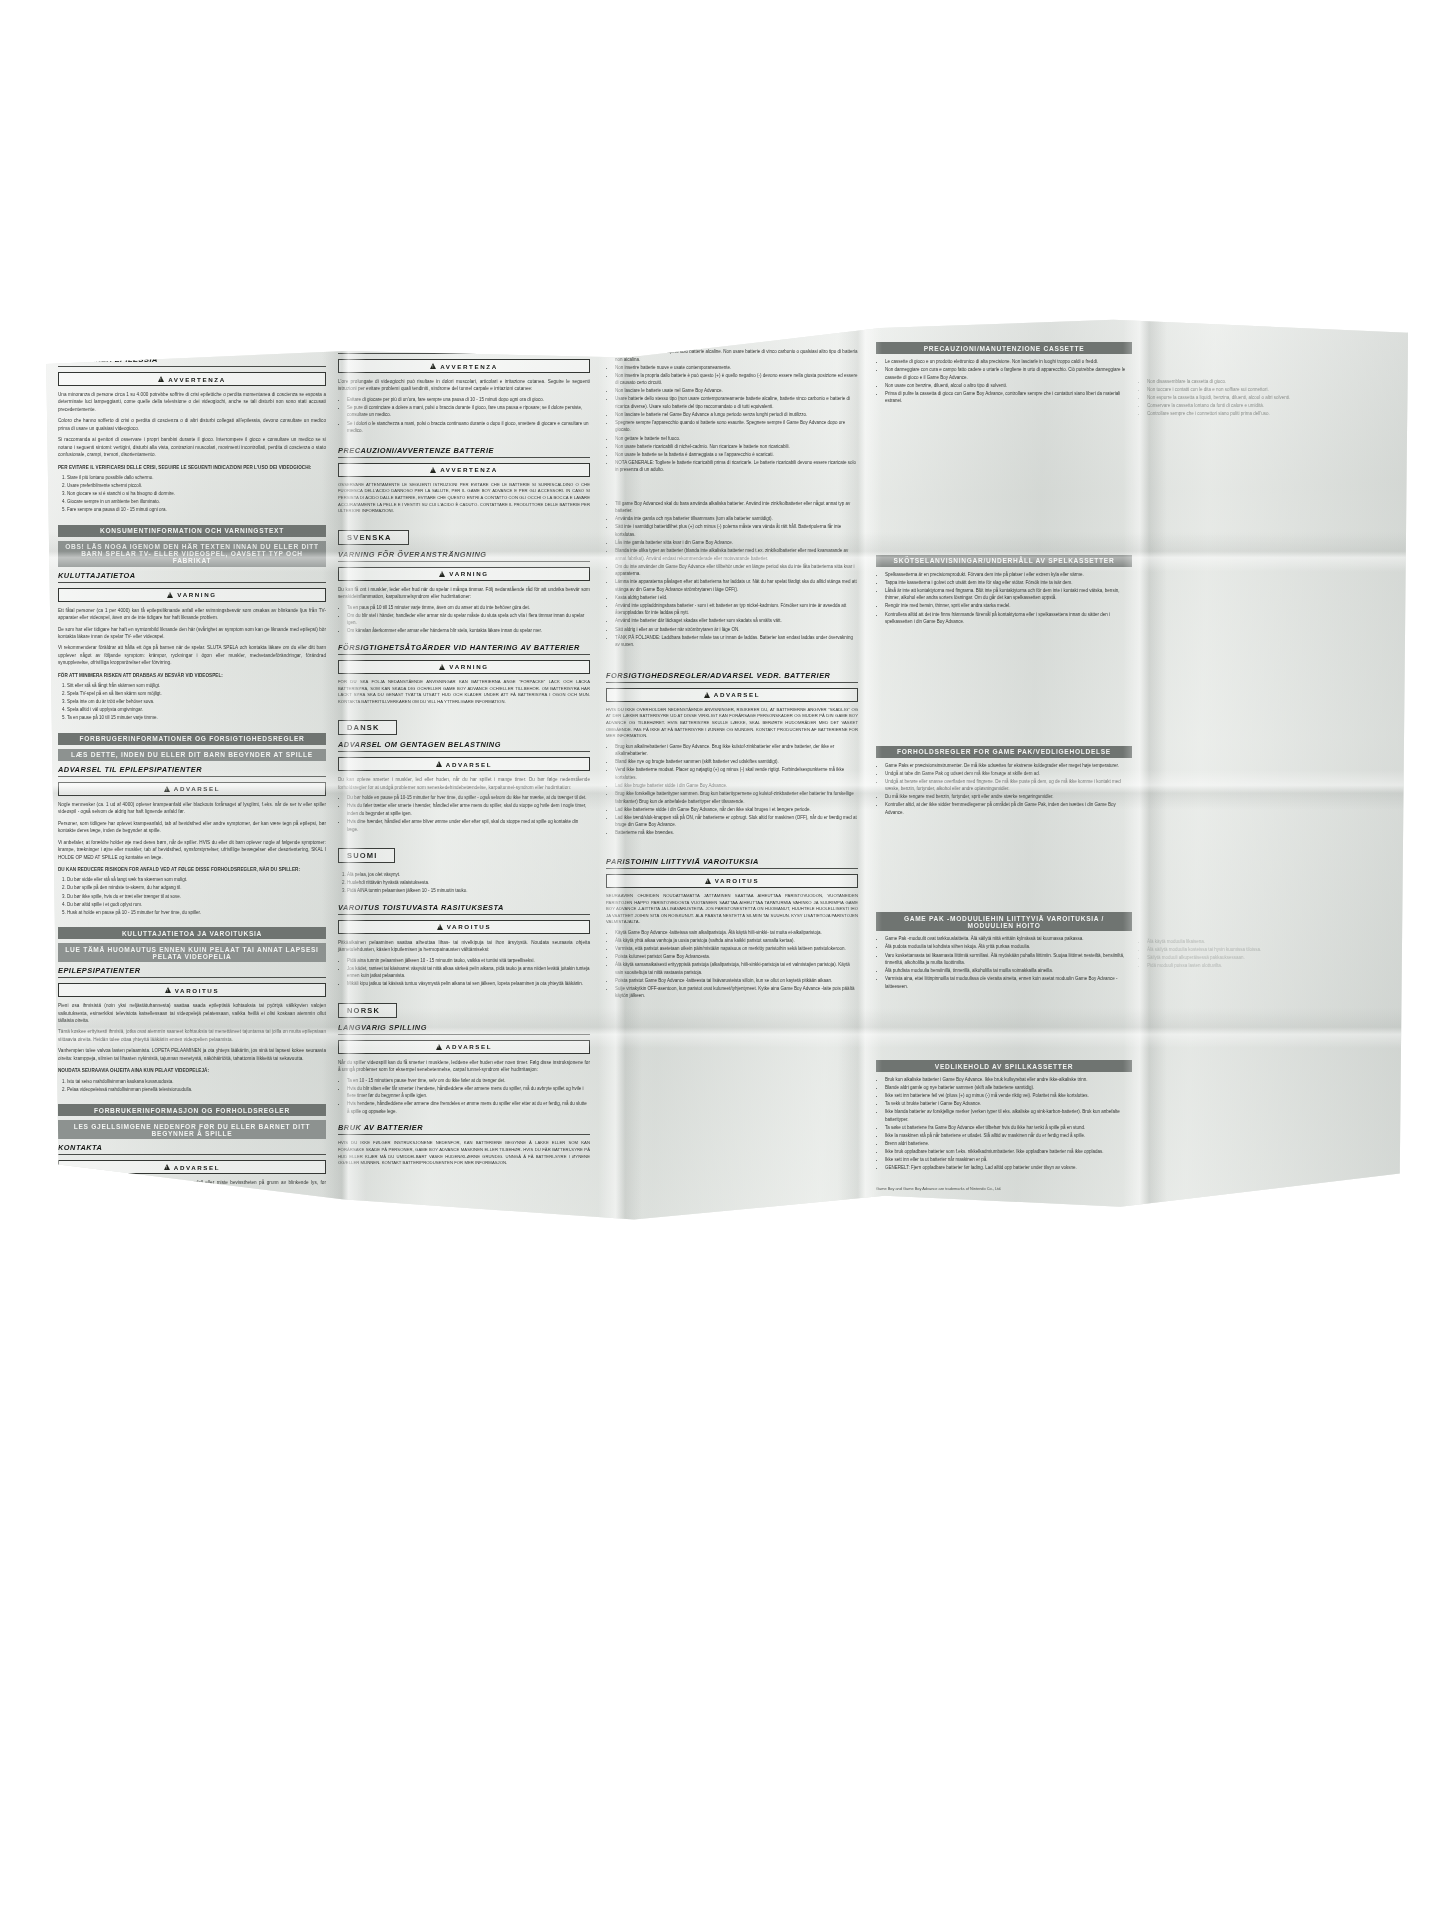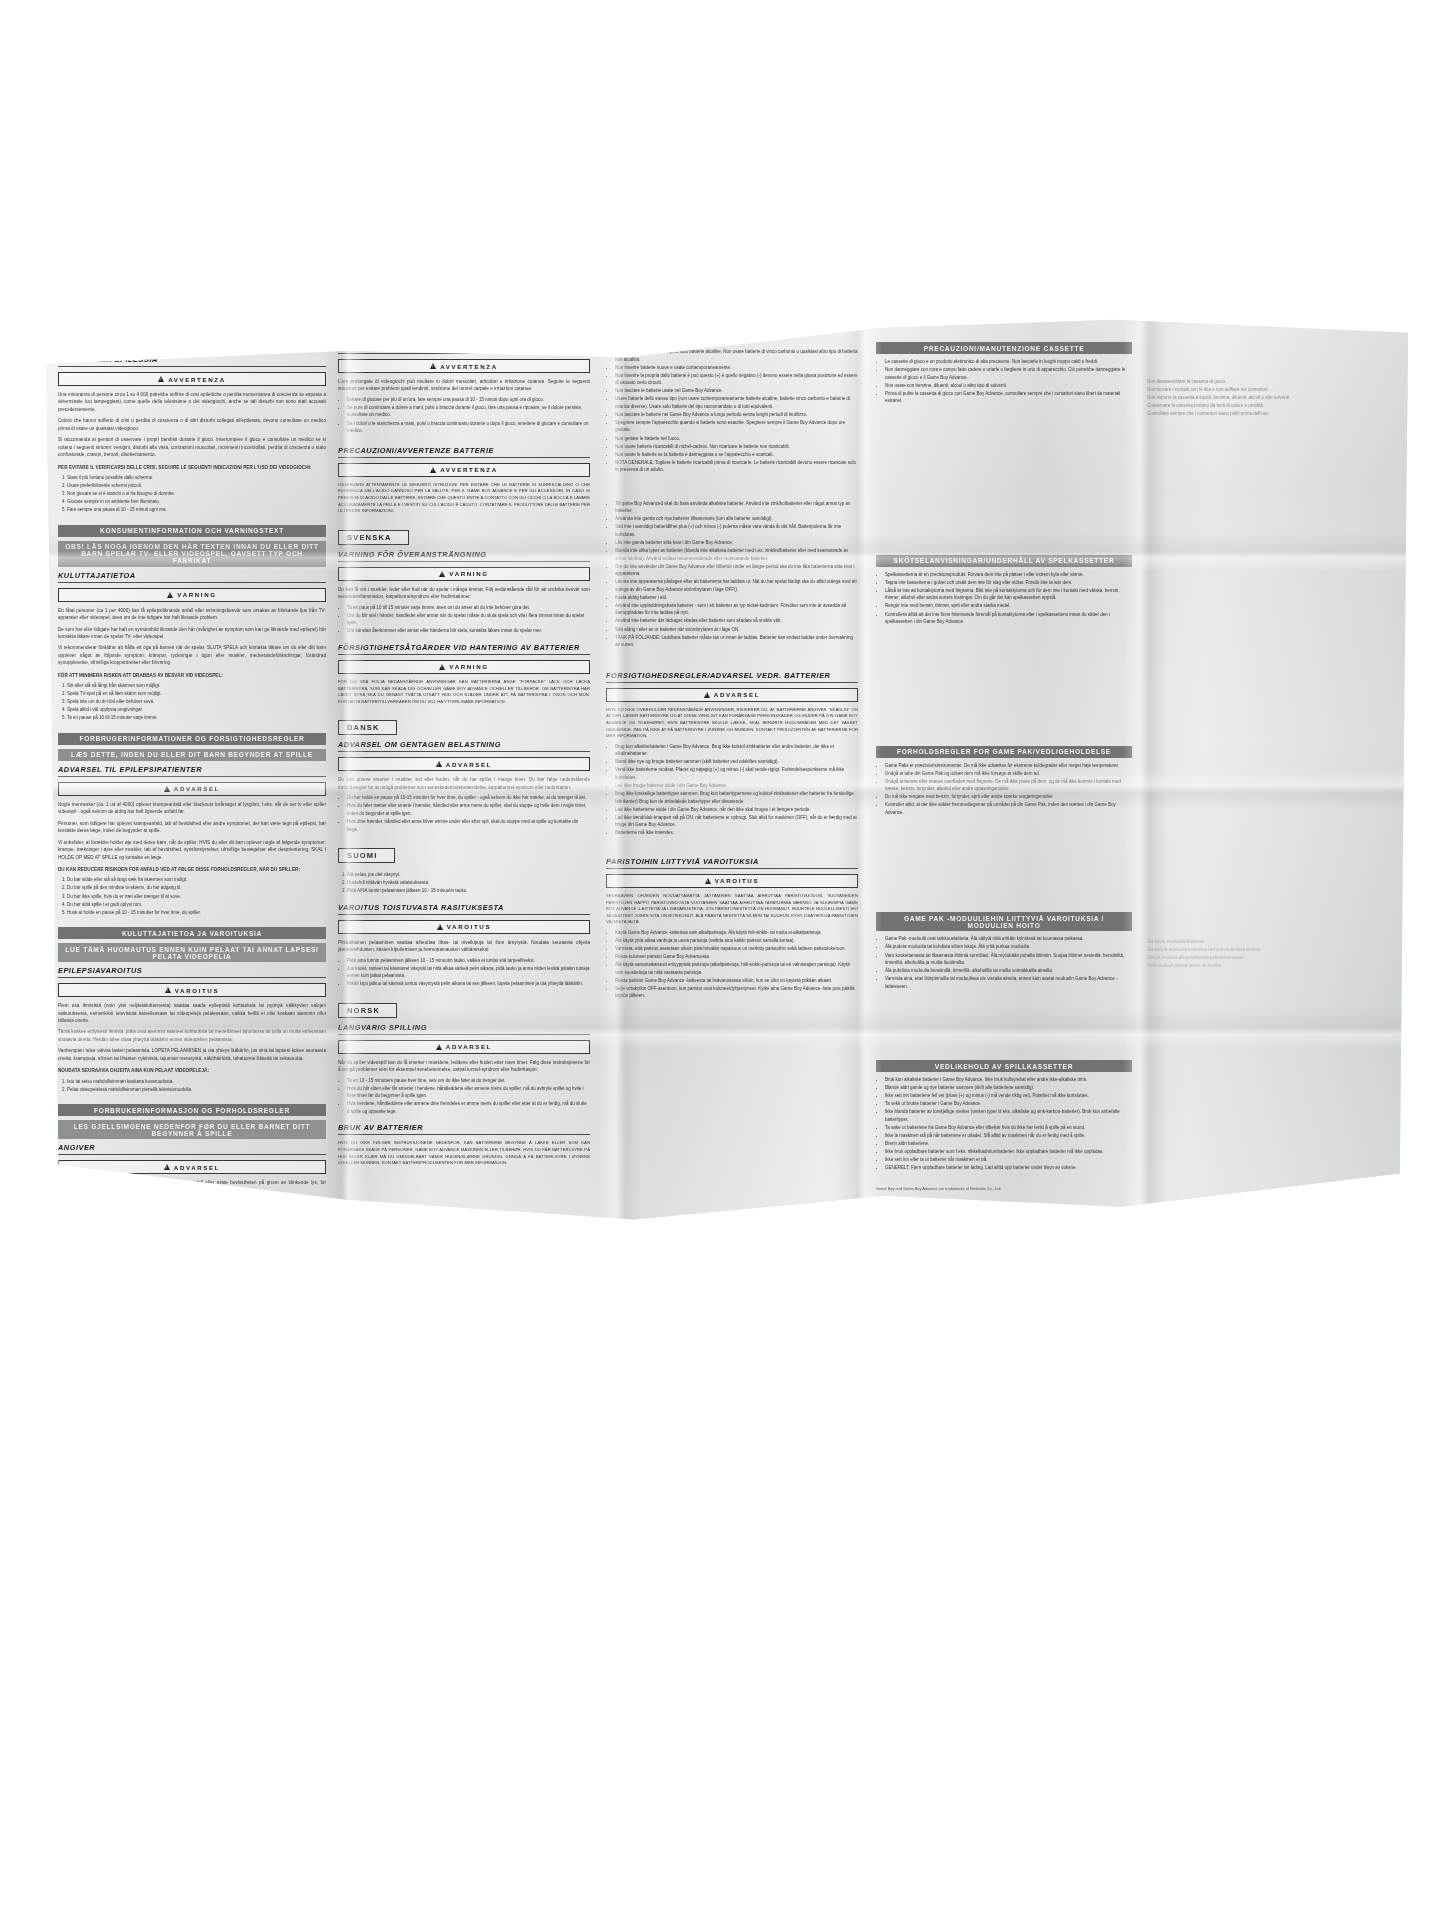"EPILEPSIAVAROITUS" div.title { text: EPILEPSIAVAROITUS -> EPILEPSIPATIENTER }
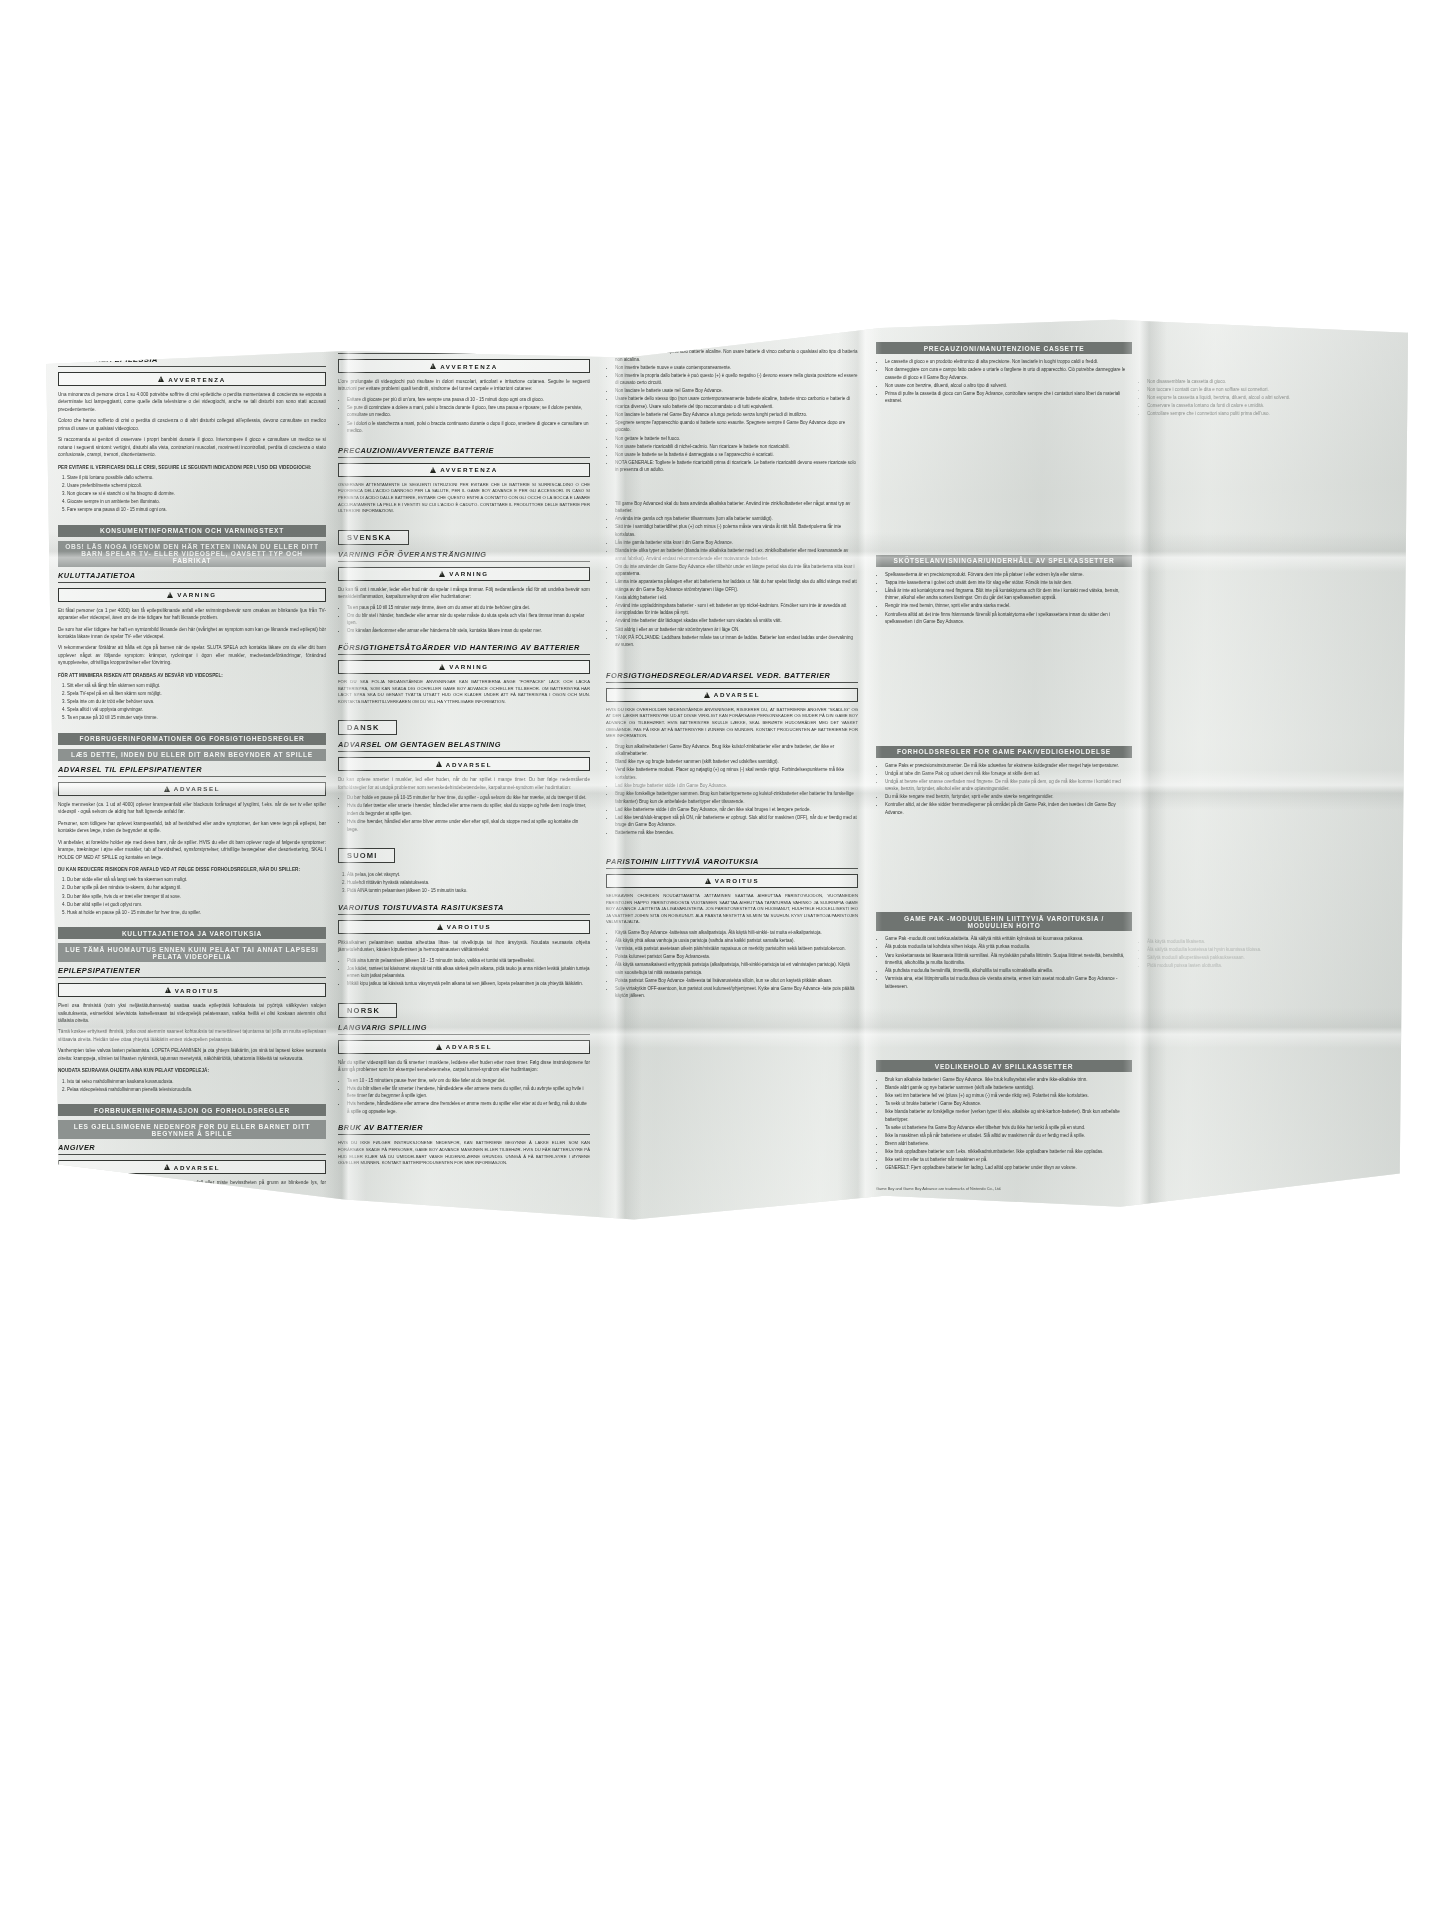"ANGIVER" div.title { text: ANGIVER -> KONTAKTA }
